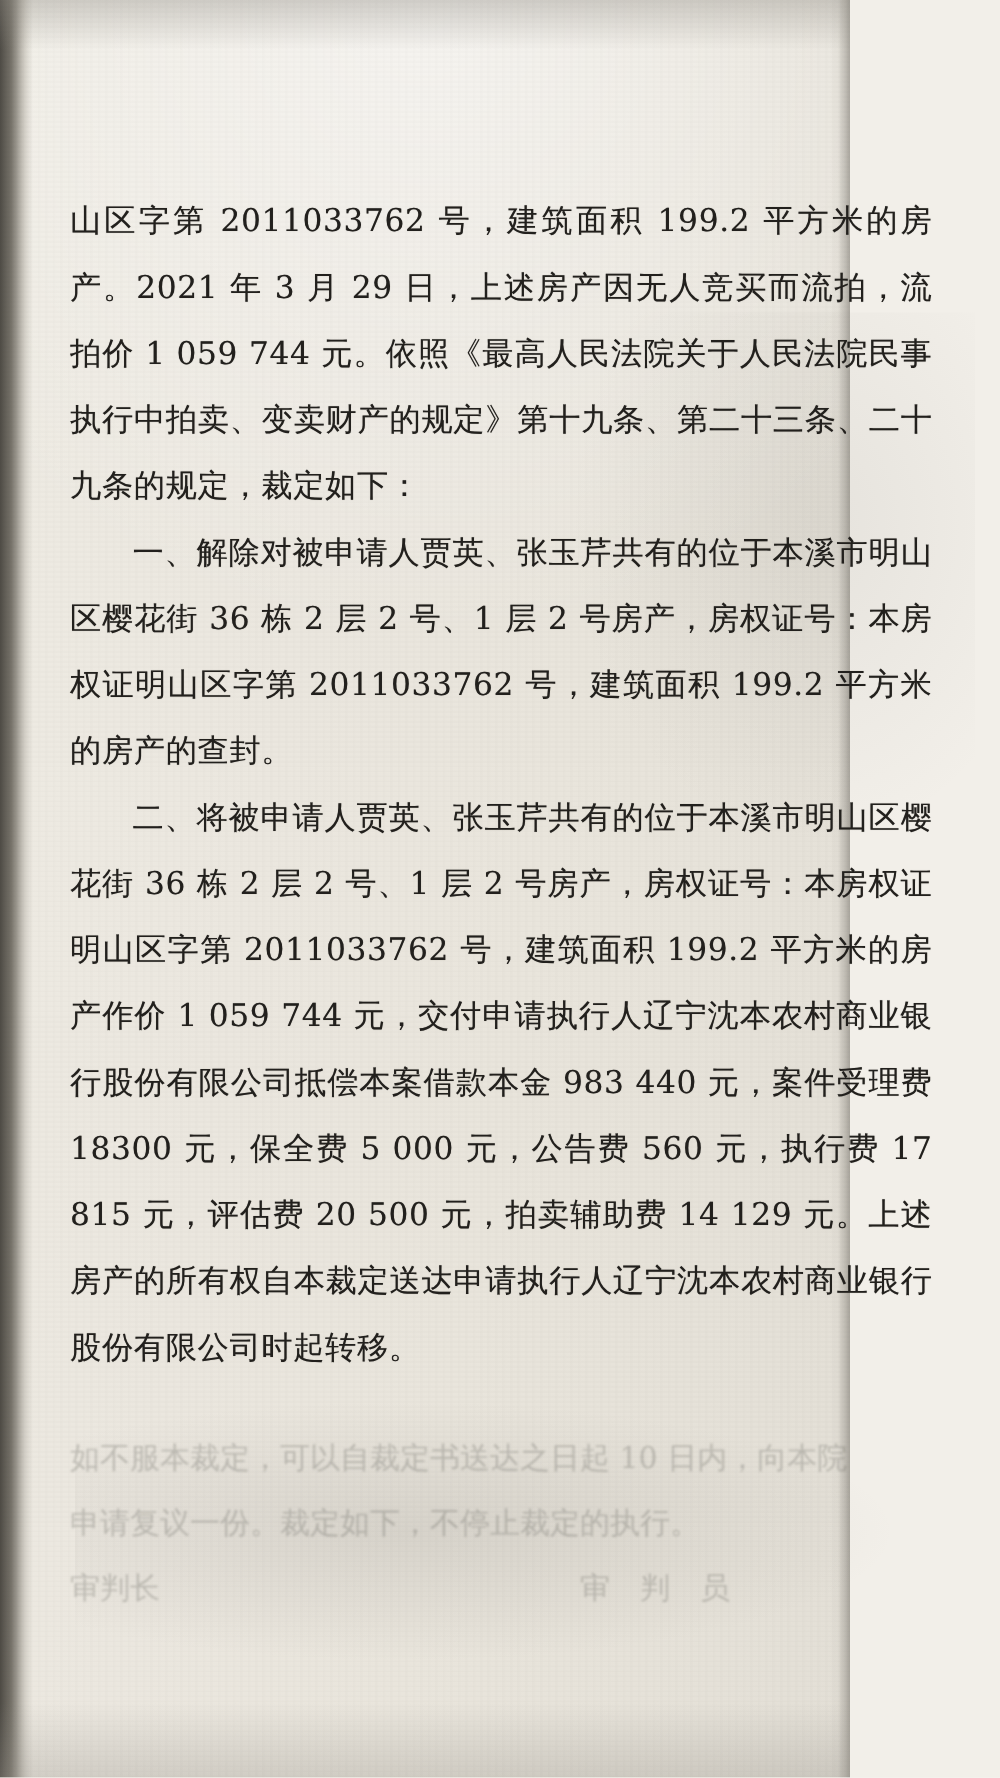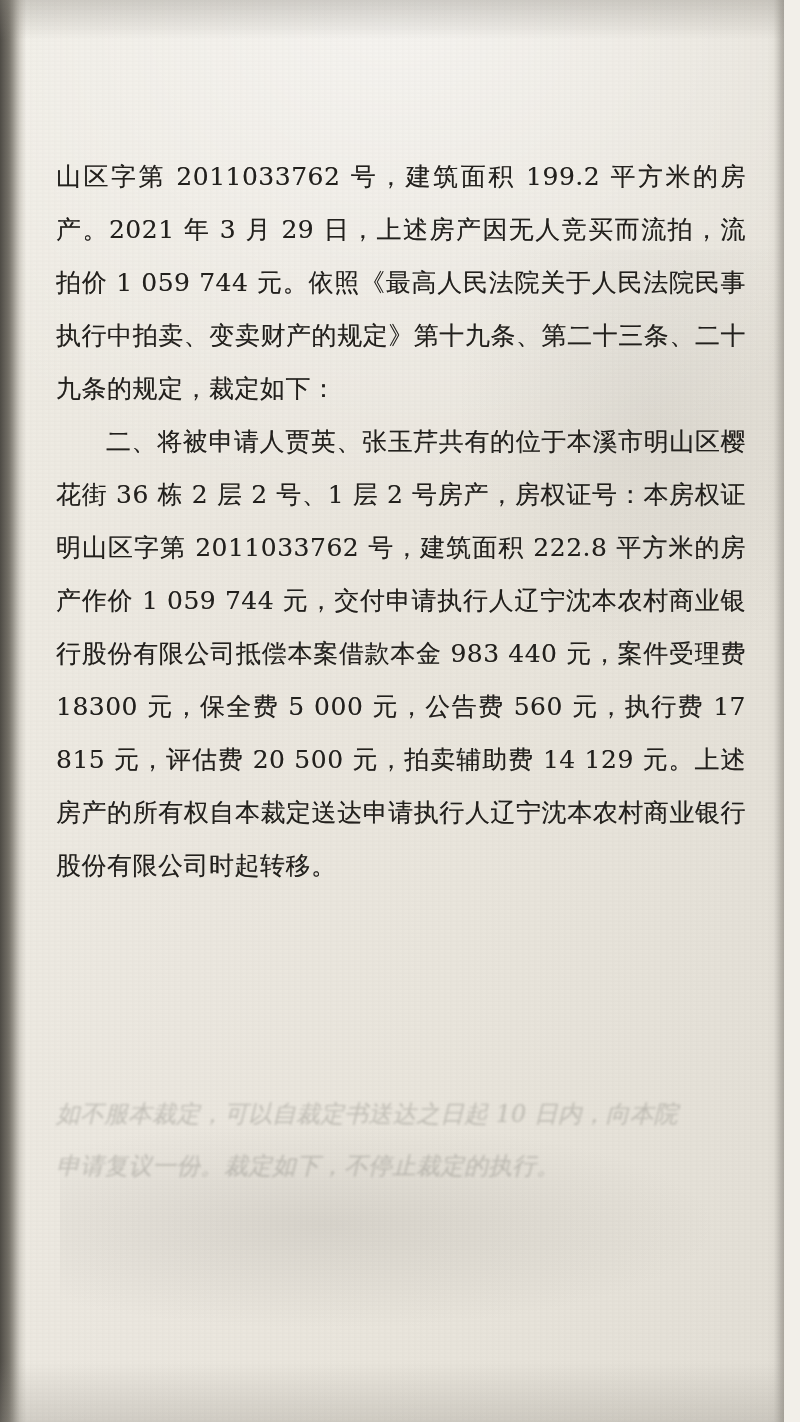"山区字第 2011033762 号，建筑面积 199.2 平方米的房产。2021" .page { width: 784px -> 680px }
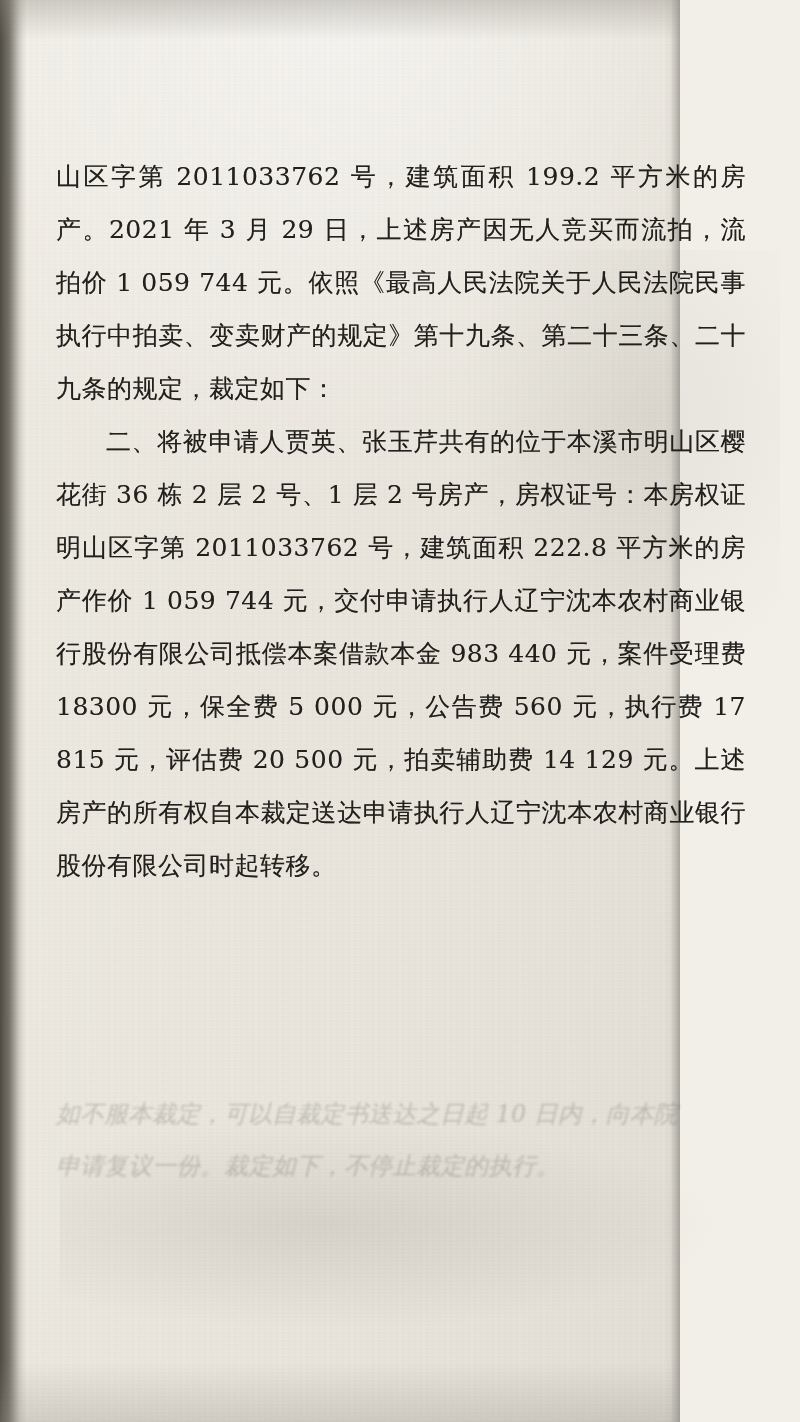"一、解除对被申请人贾英、张玉芹共有的位于本溪市明山区樱花街 36 栋 2 层" p.para { html: none -> <p>一、解除对被申请人贾英、张玉芹共有的位于本溪市明山区樱花街 36 栋 2 层 2 号、1 层 2 号房产，房权证号：本房权证明山区字第 2011033762 号，建筑面积 199.2 平方米的房产的查封。</p> }
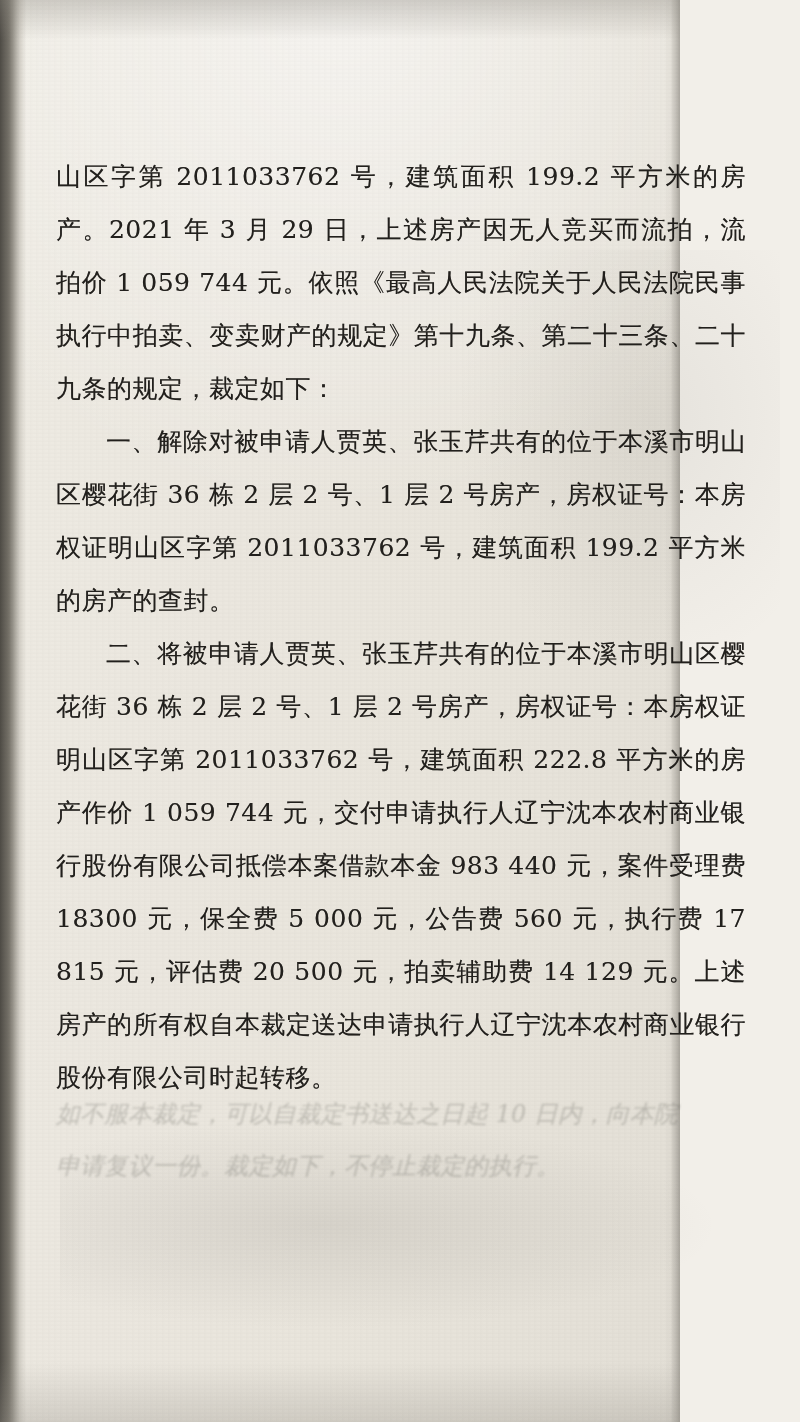"二、将被申请人贾英、张玉芹共有的位于本溪市明山区樱花街 36 栋 2 层" p.para { text: 222.8 -> 199.2 }
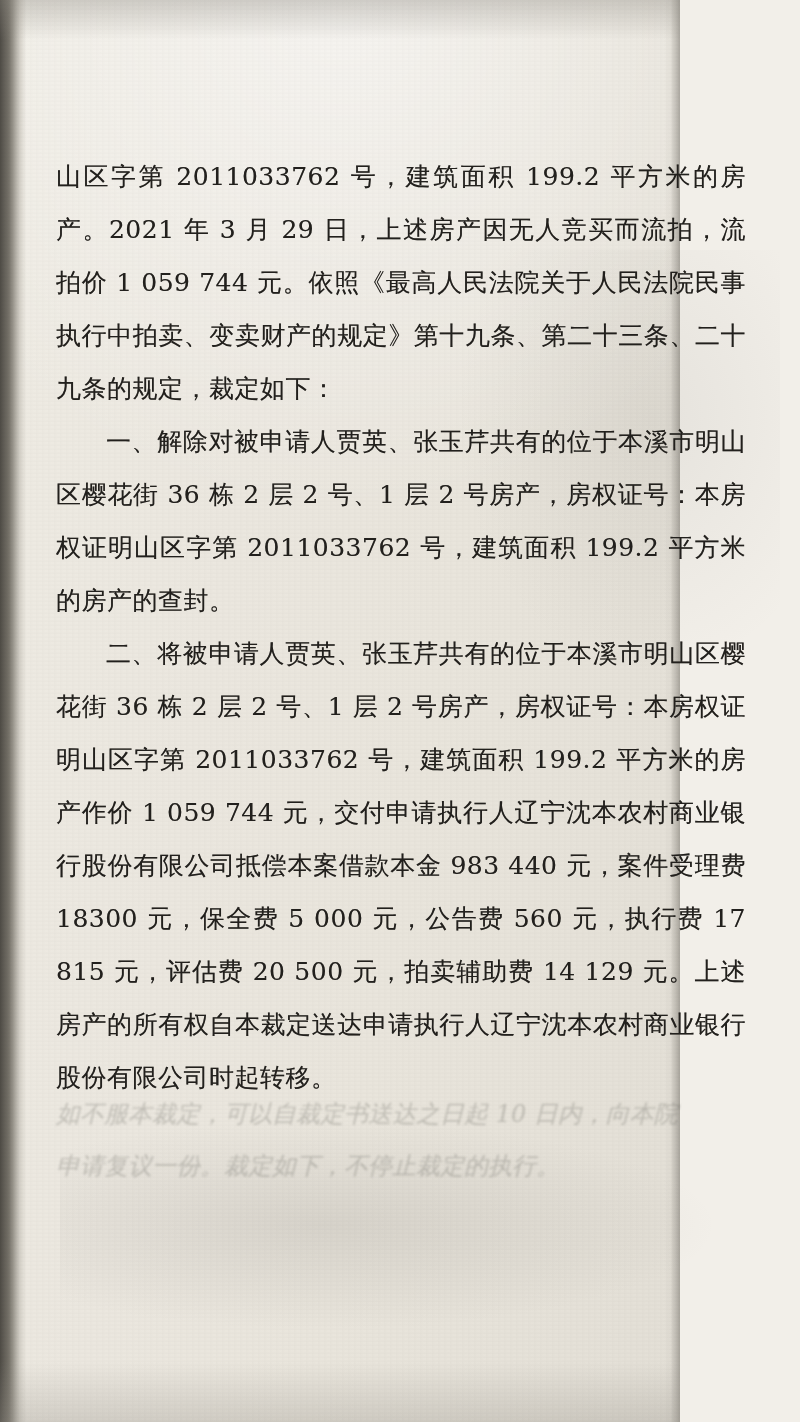"如不服本裁定，可以自裁定书送达之日起 10 日内，向本院" .ghost-block { font-style: italic -> none; top: 1088px -> 1140px }
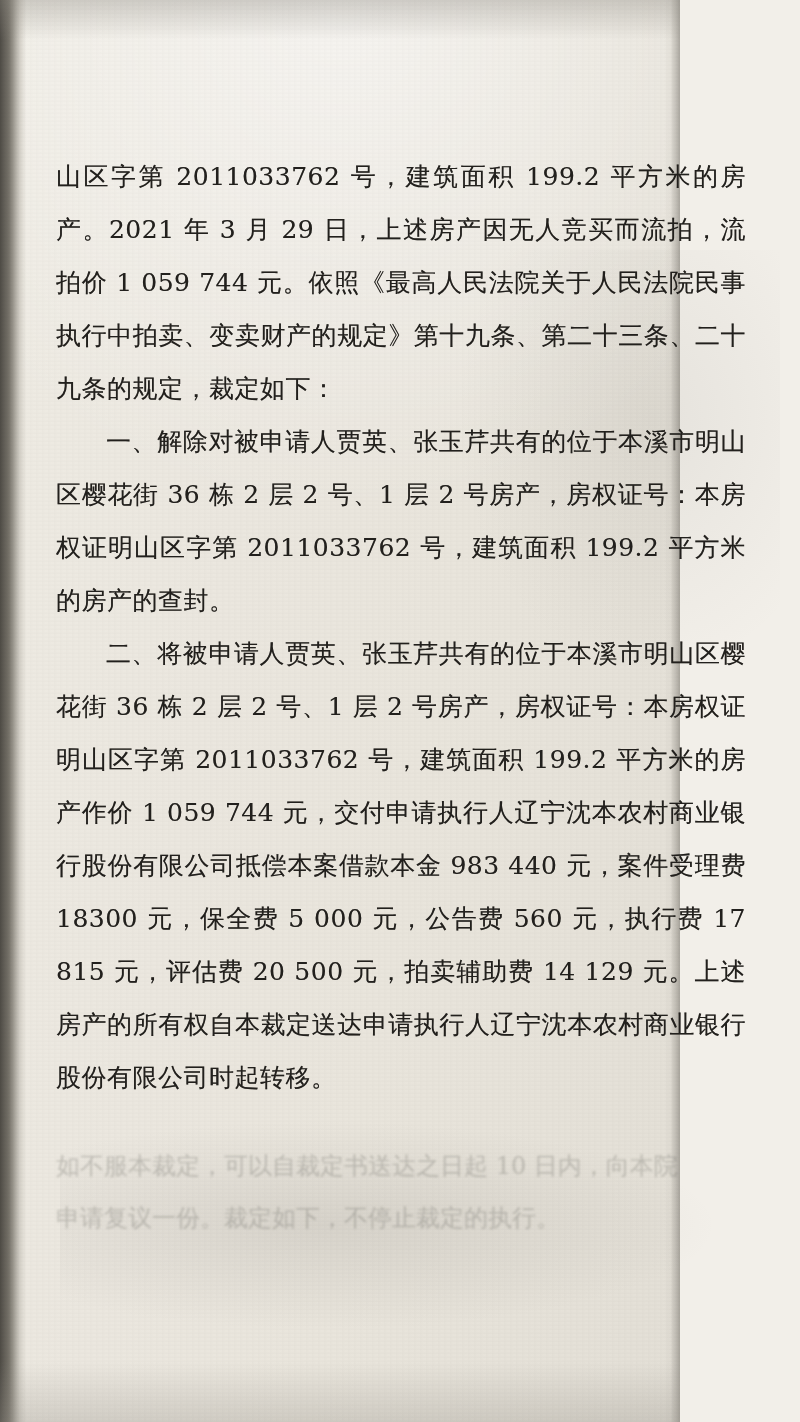"审判长 审 判 员" span.ghost-line { html: none -> <span>审判长 审 判 员</span> }
